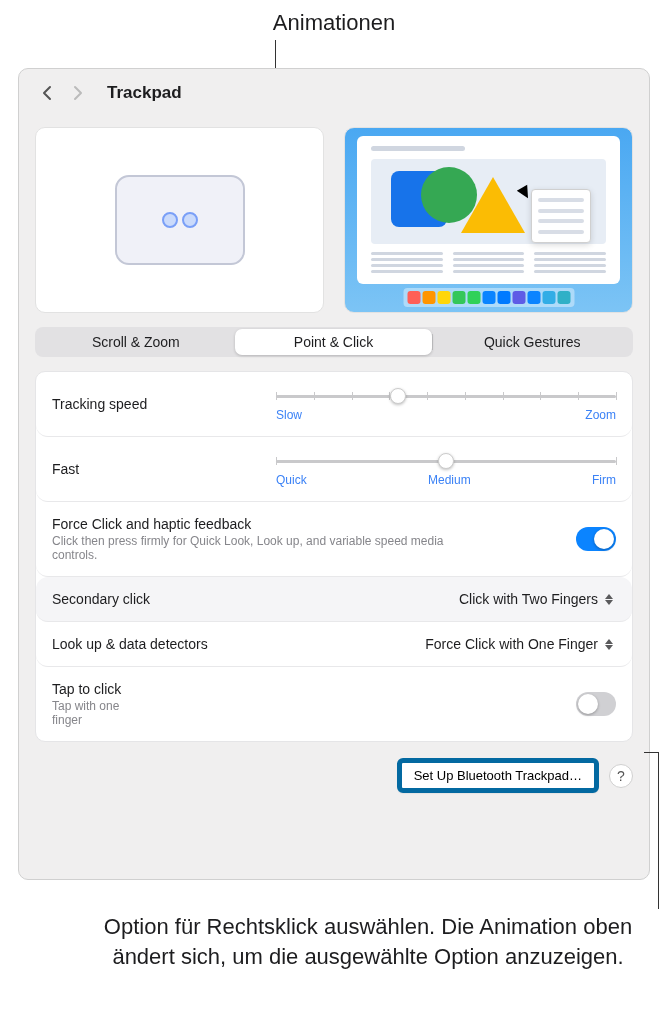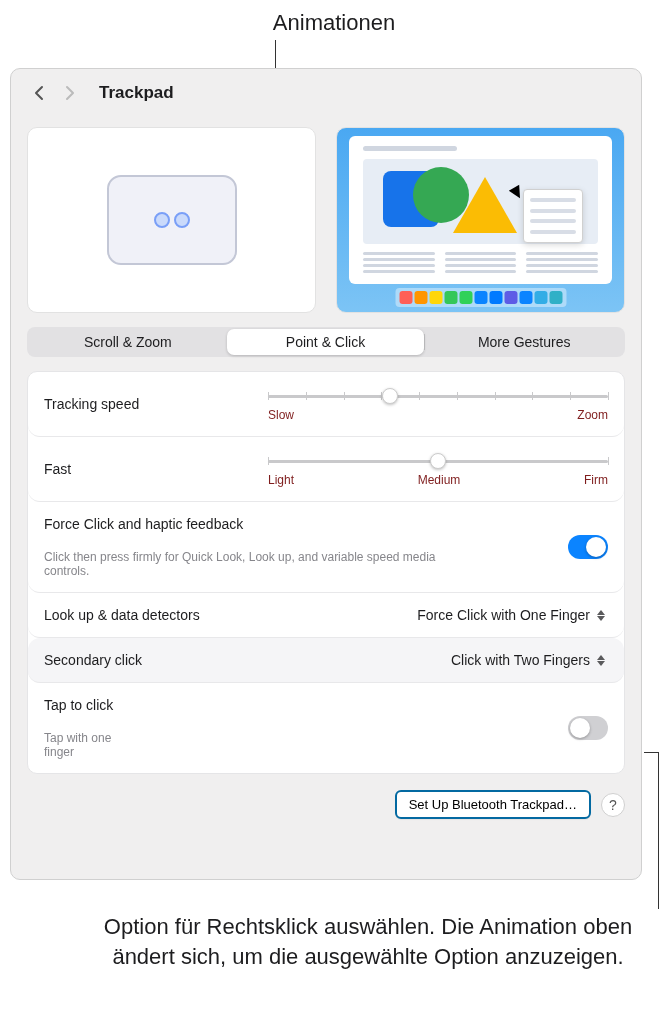"Trackpad" .window { left: 10px -> 18px }
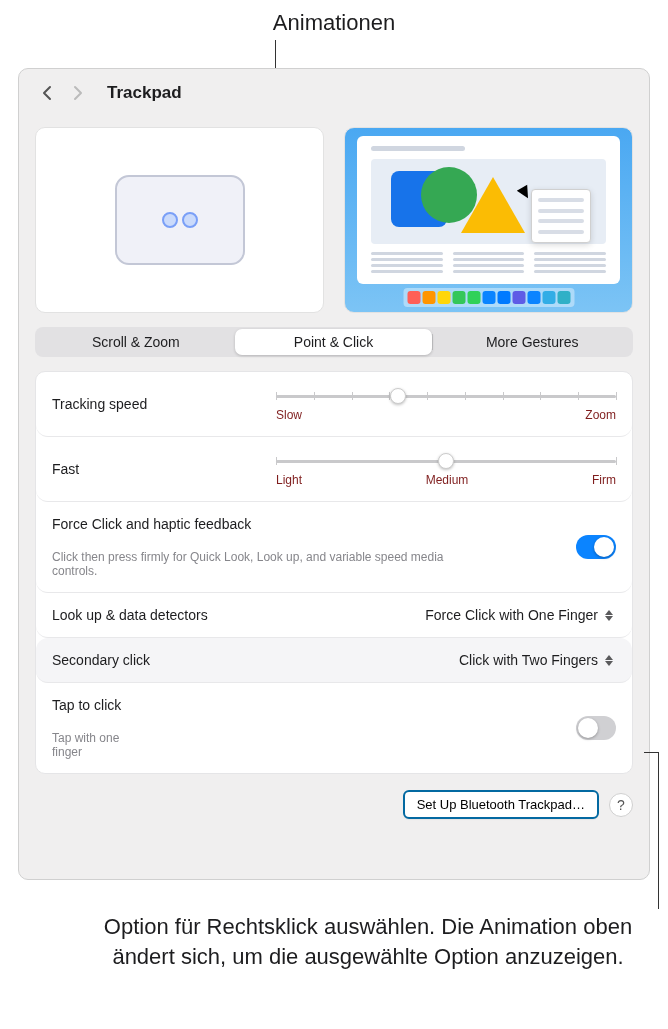"More Gestures" div.seg { text: More -> Quick }
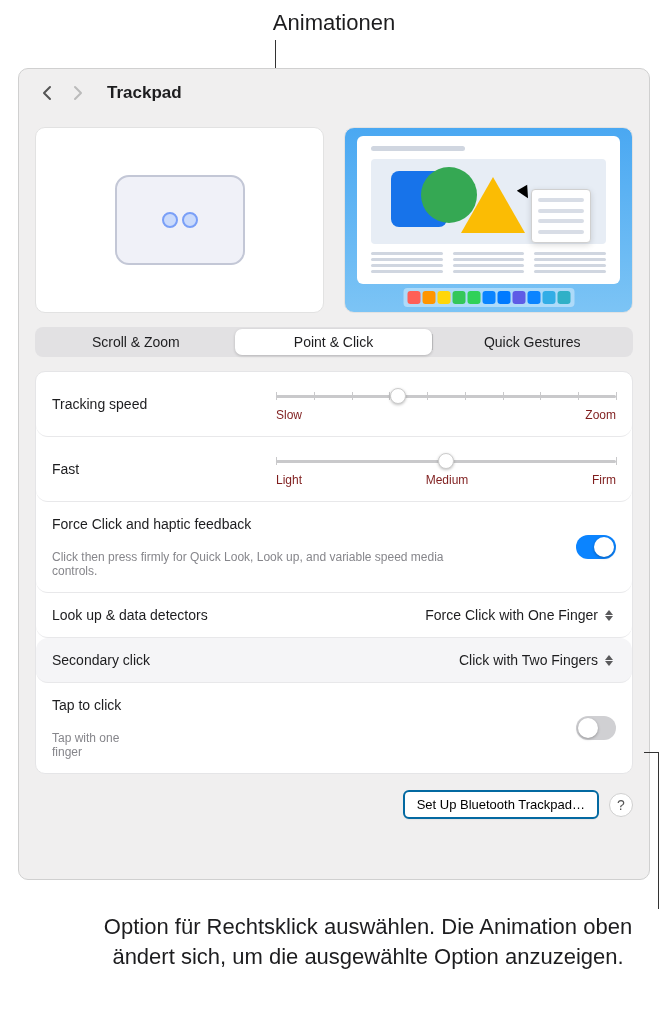"Slow" .slider-marks { color: #7f1d1d -> #3b82f6 }
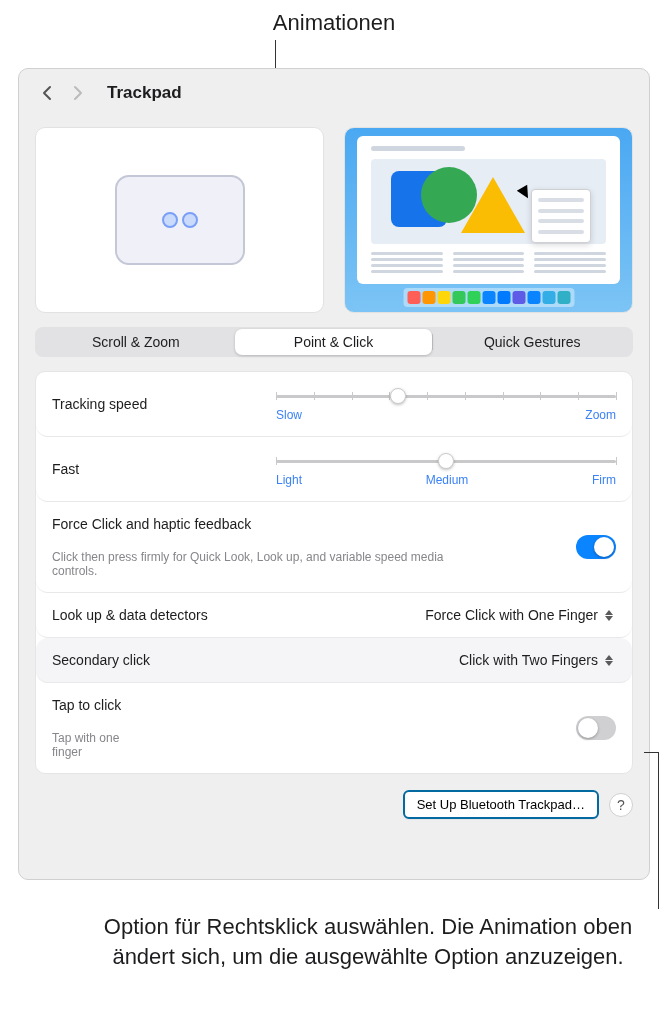"Light" span { text: Light -> Quick }
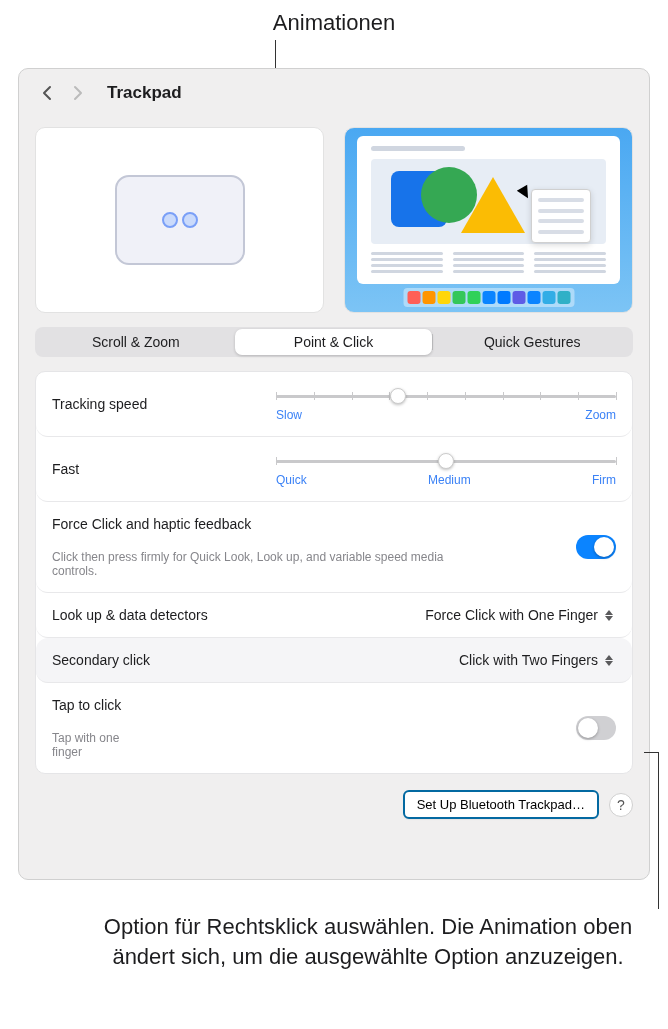"Click then press firmly for" .row-sublabel { margin-top: 18px -> 2px }
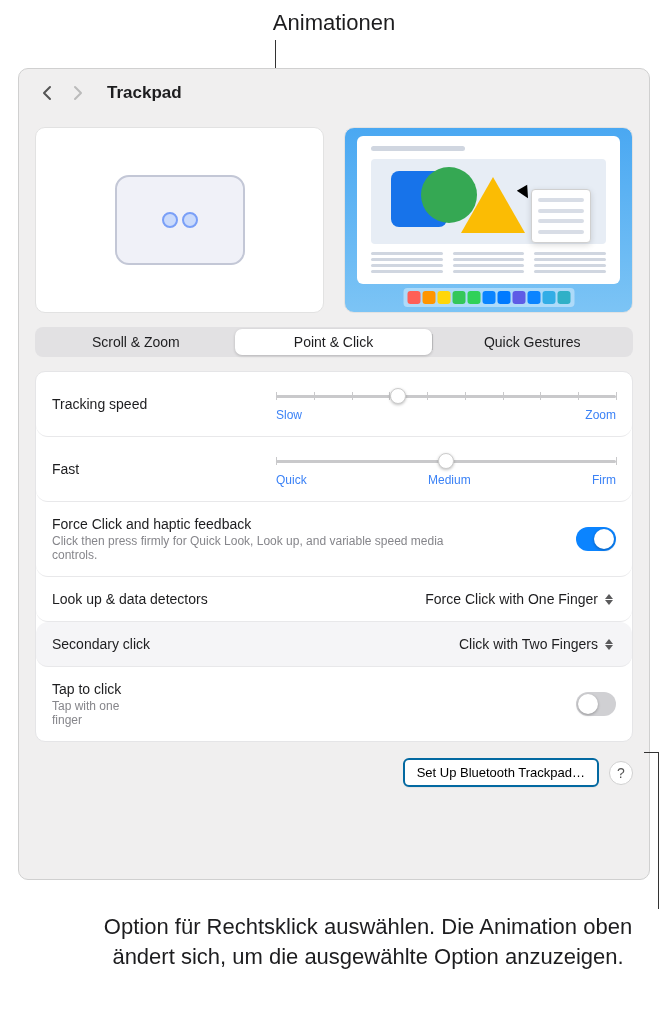"Look up & data detectors" div.row { order: before "Secondary click" -> after "Secondary click" }
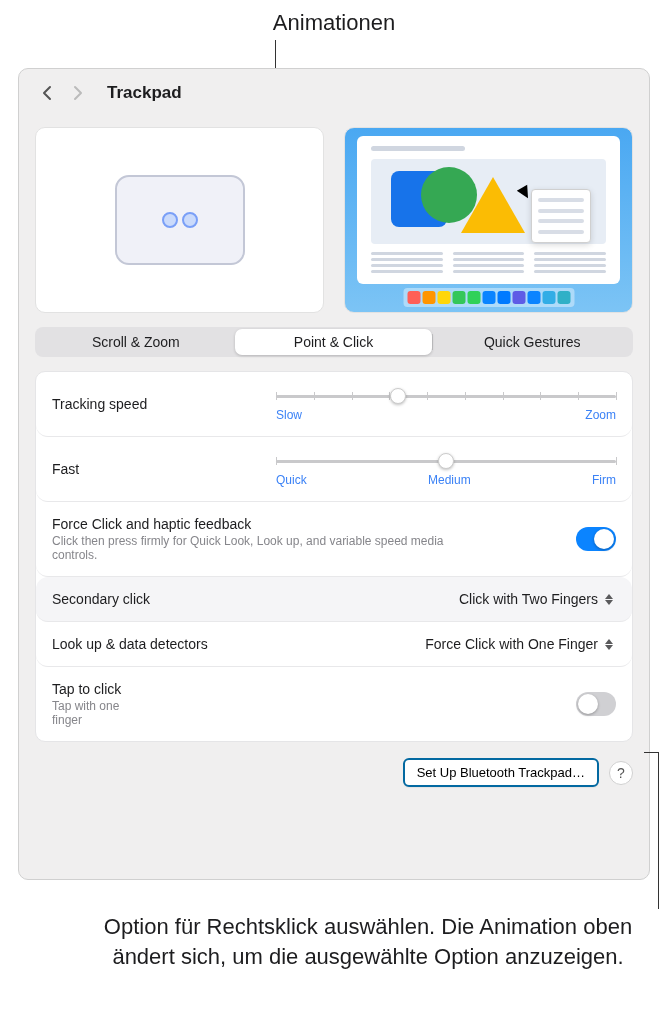"Set Up Bluetooth Trackpad…" .btn { border: 2px solid #0369a1 -> 5px solid #0369a1 }
